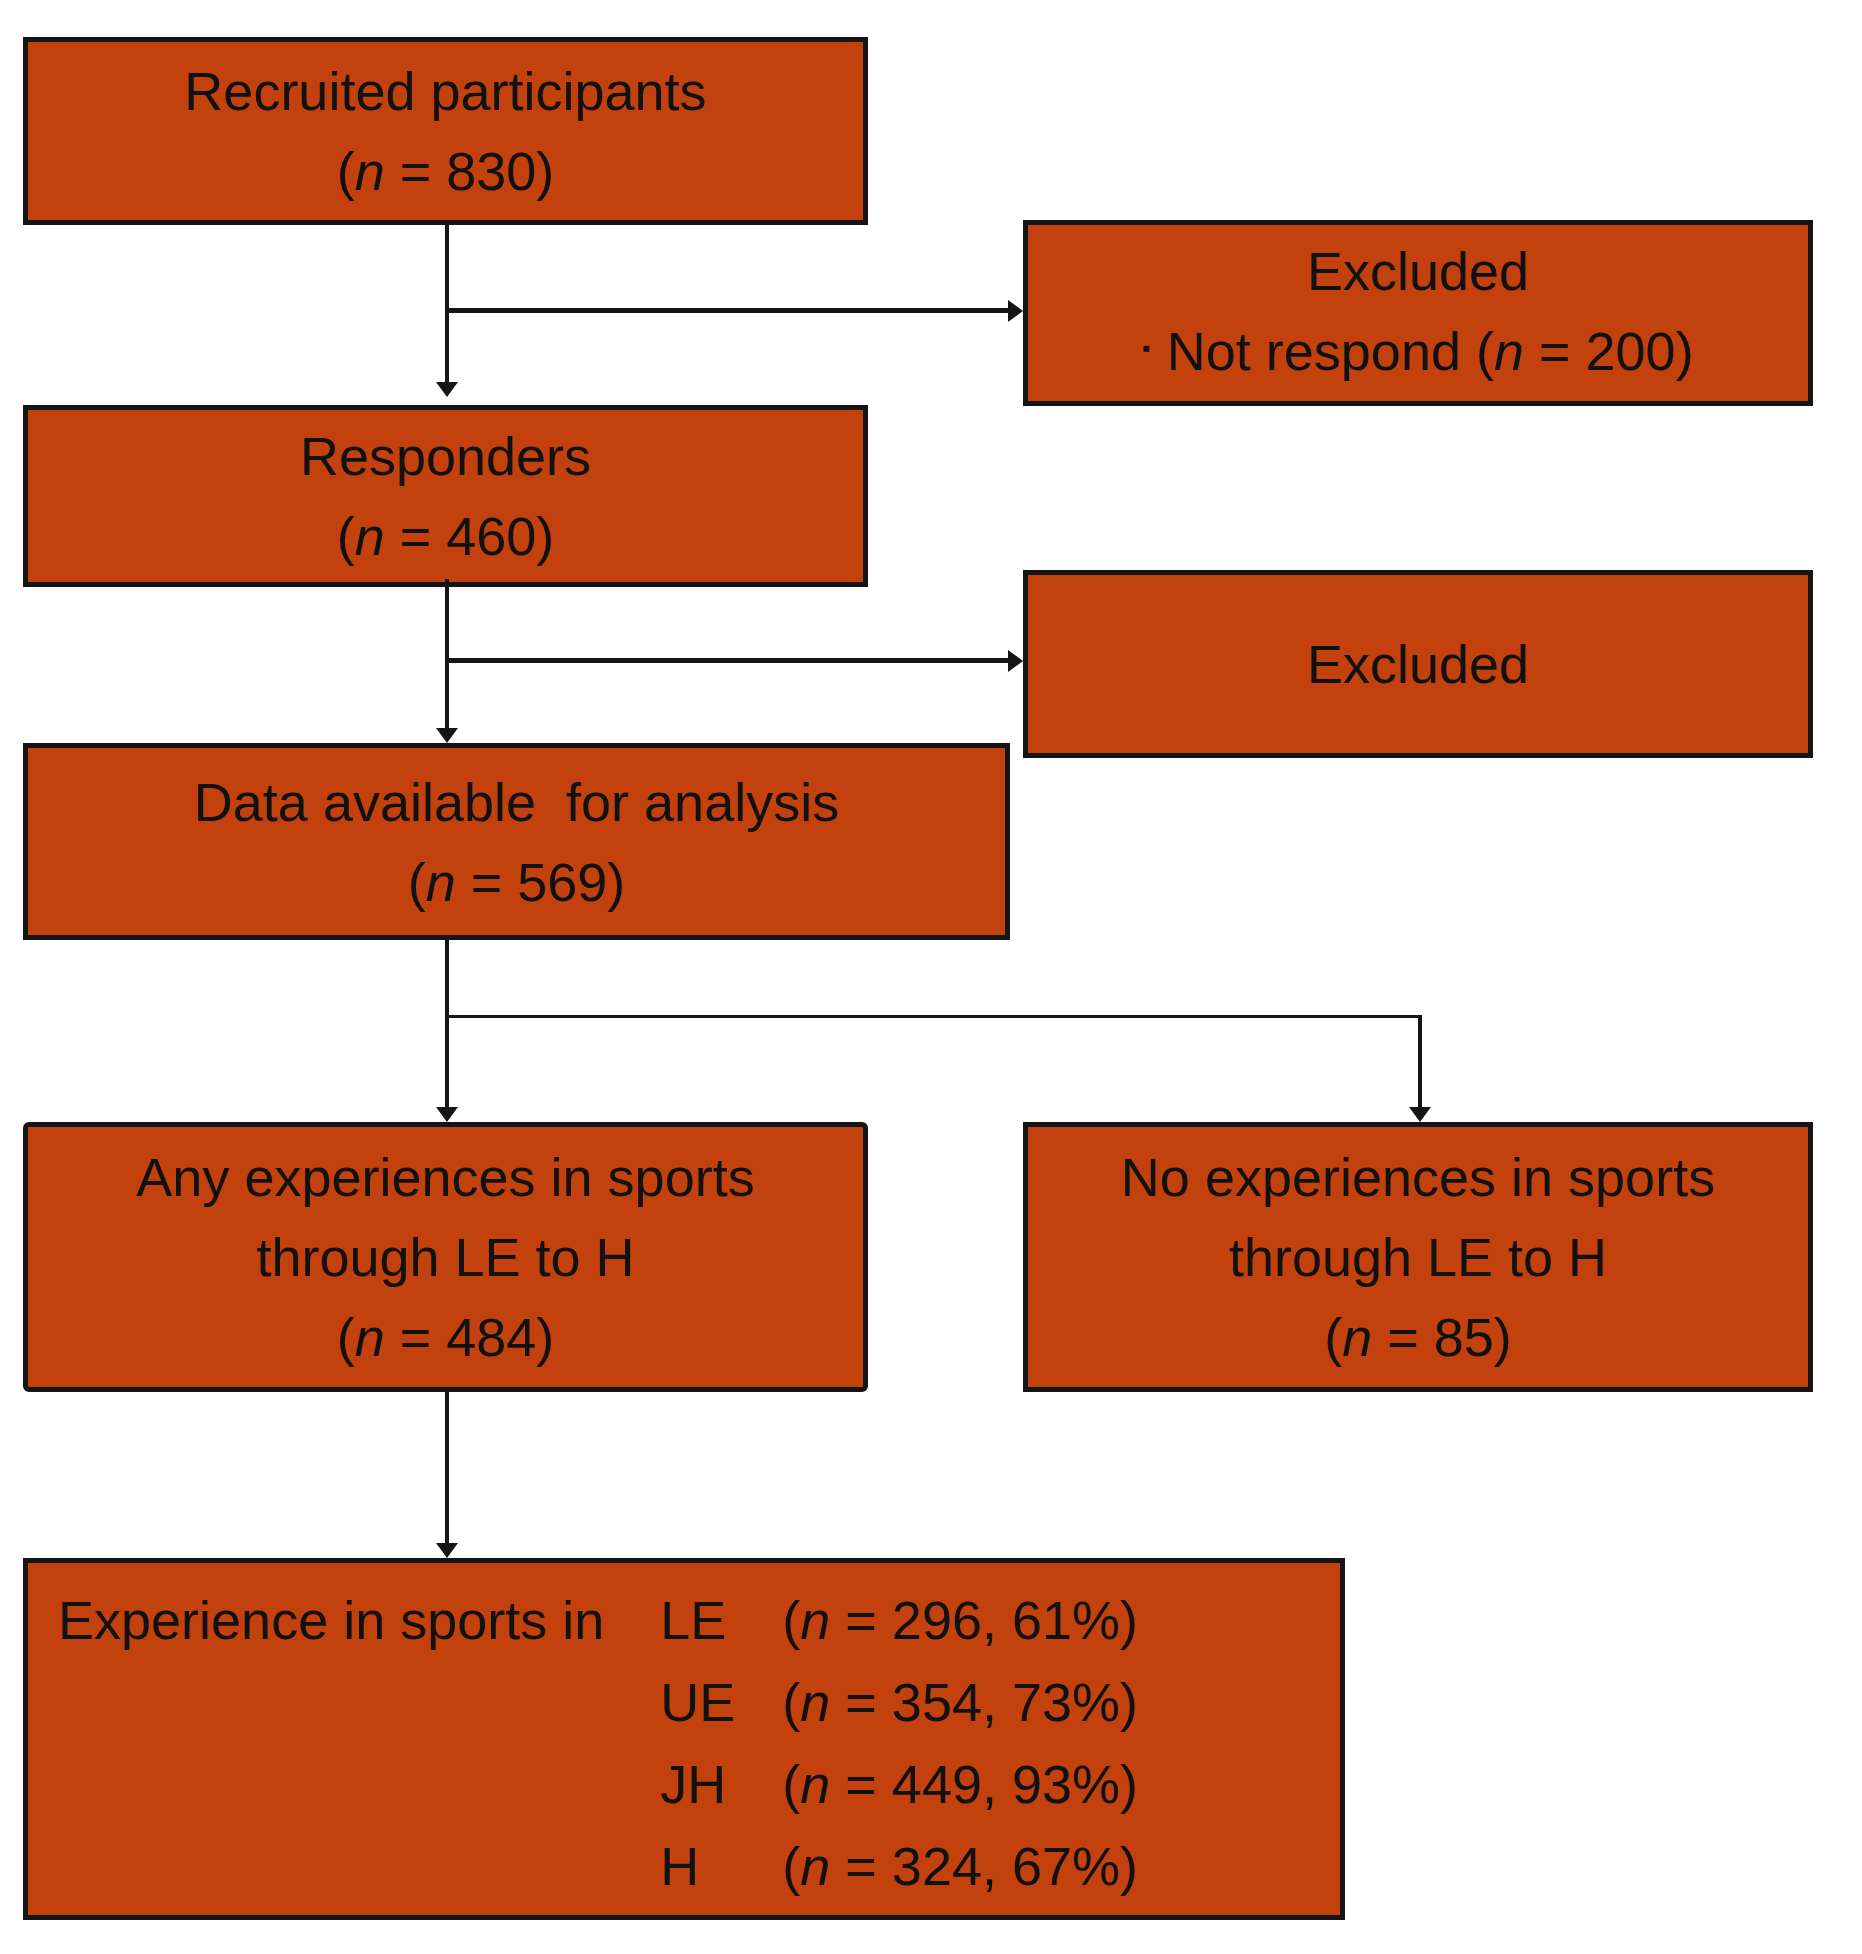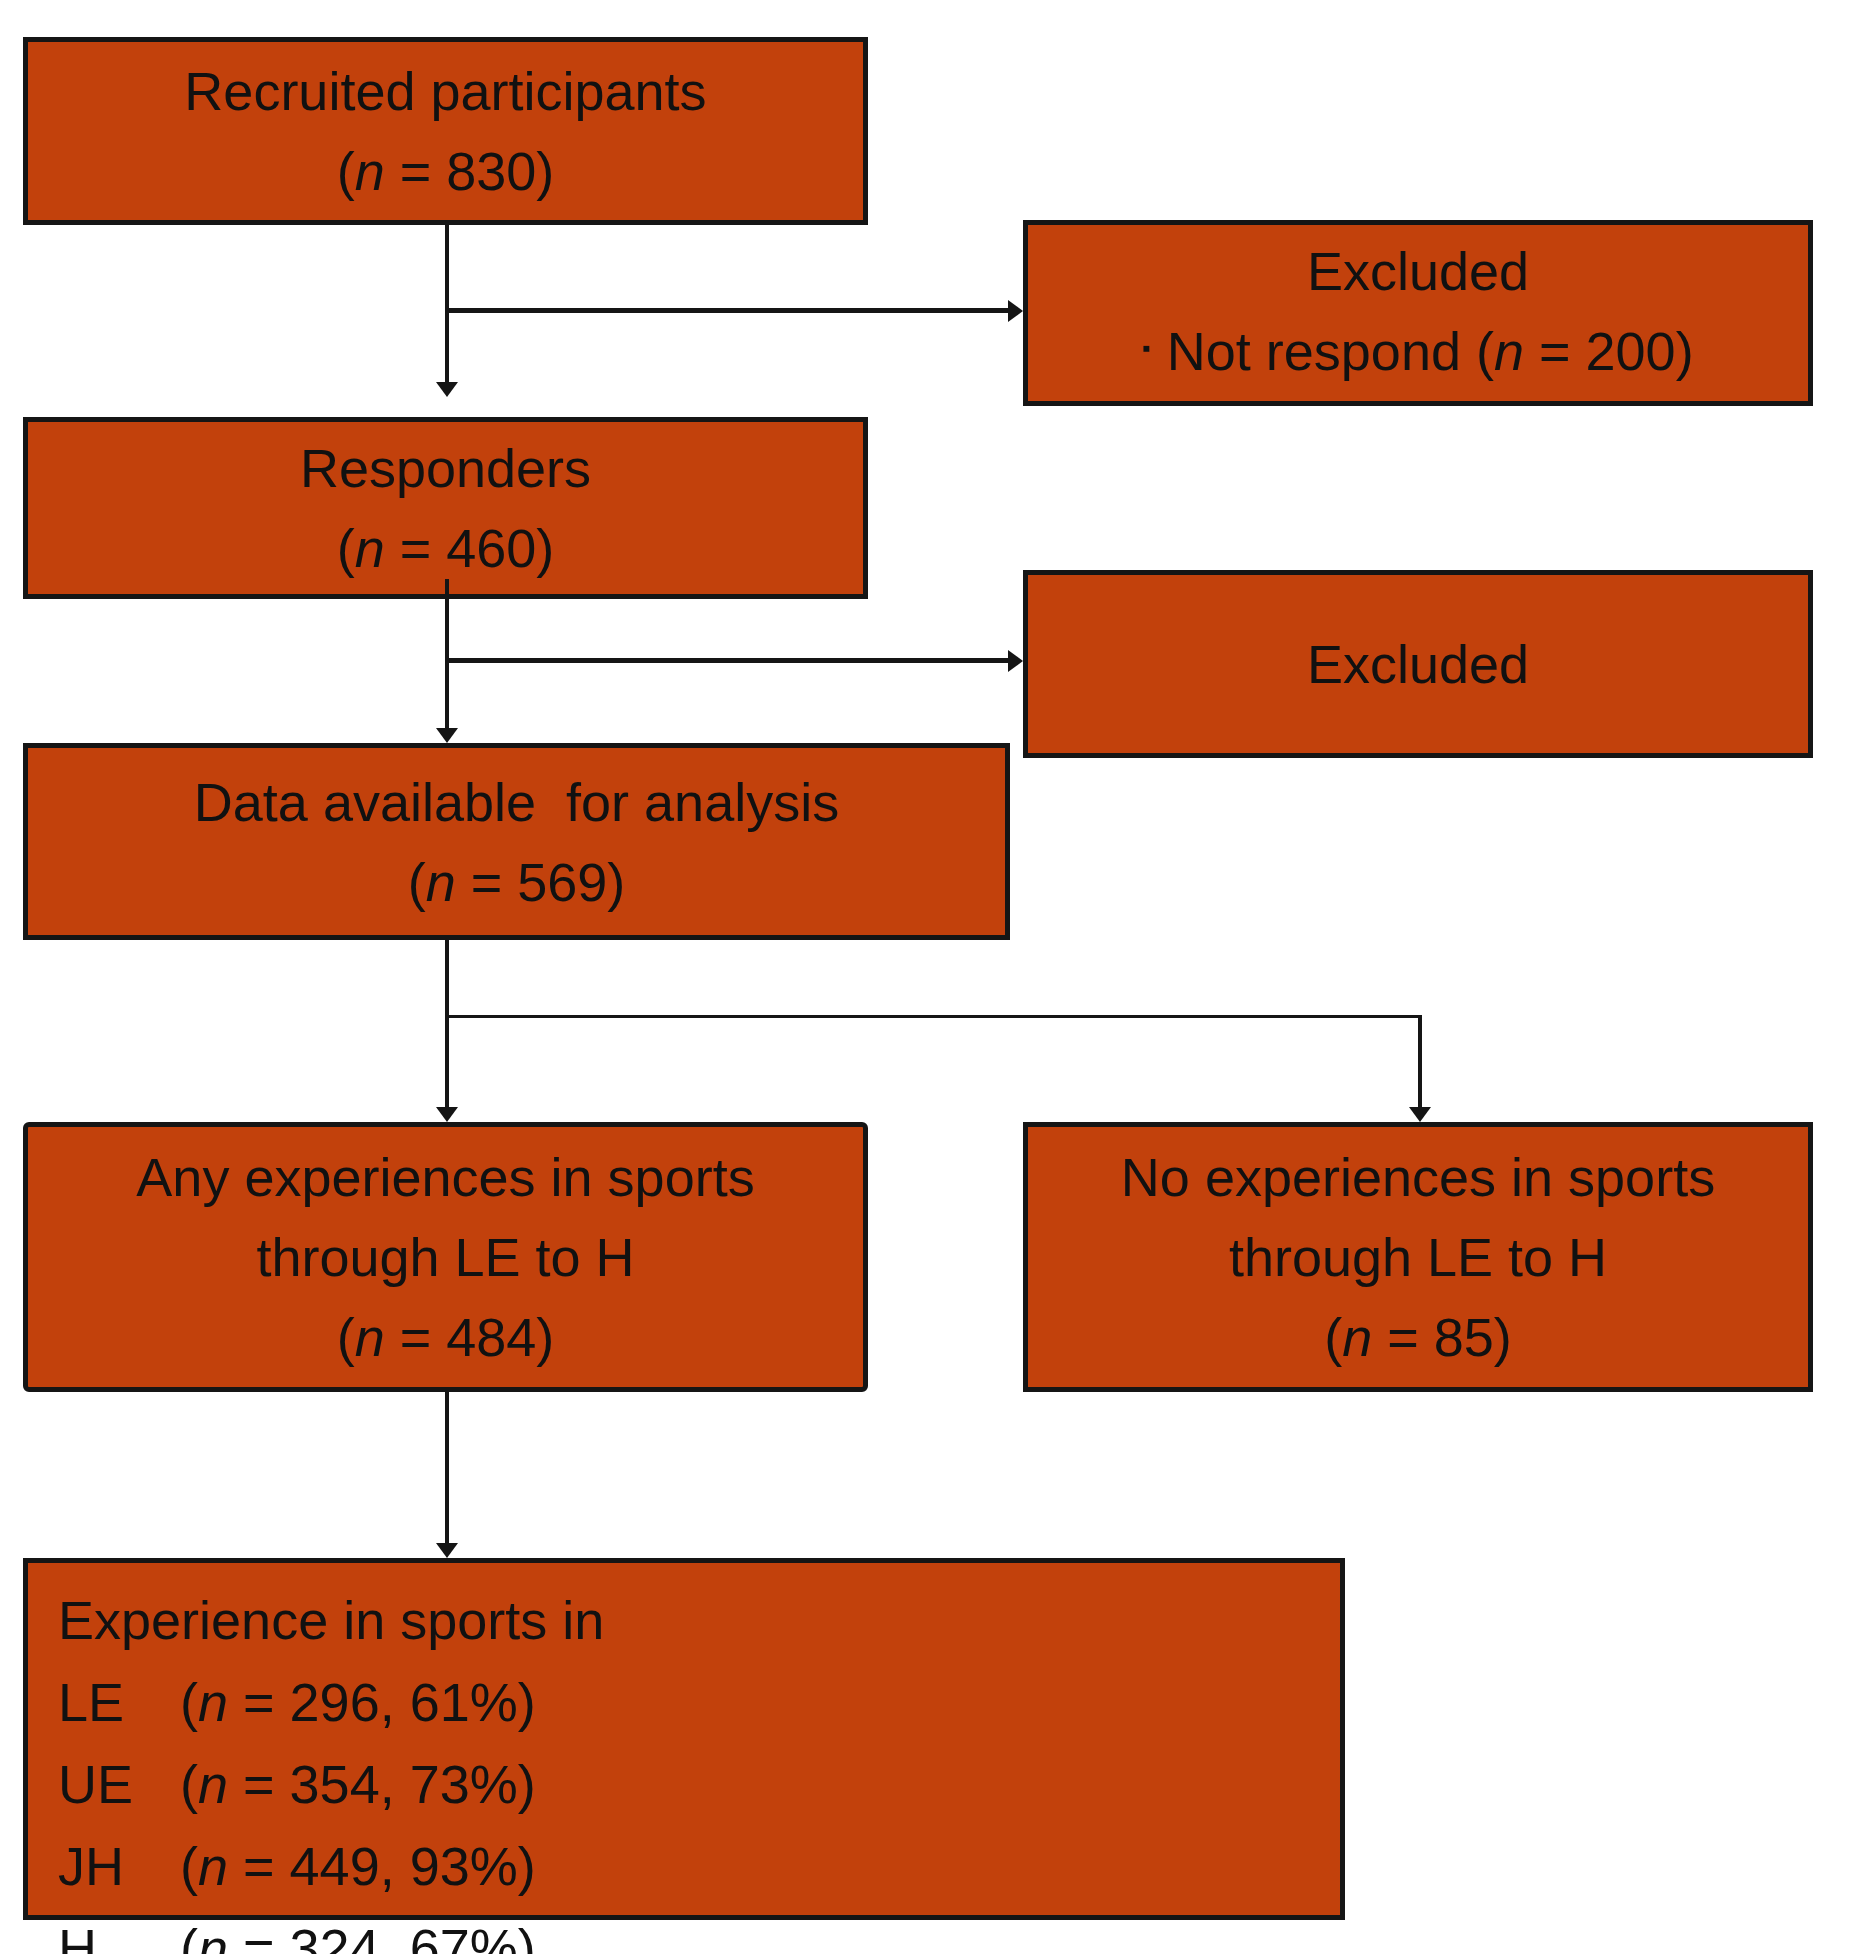"Responders" div.box { top: 417px -> 405px }
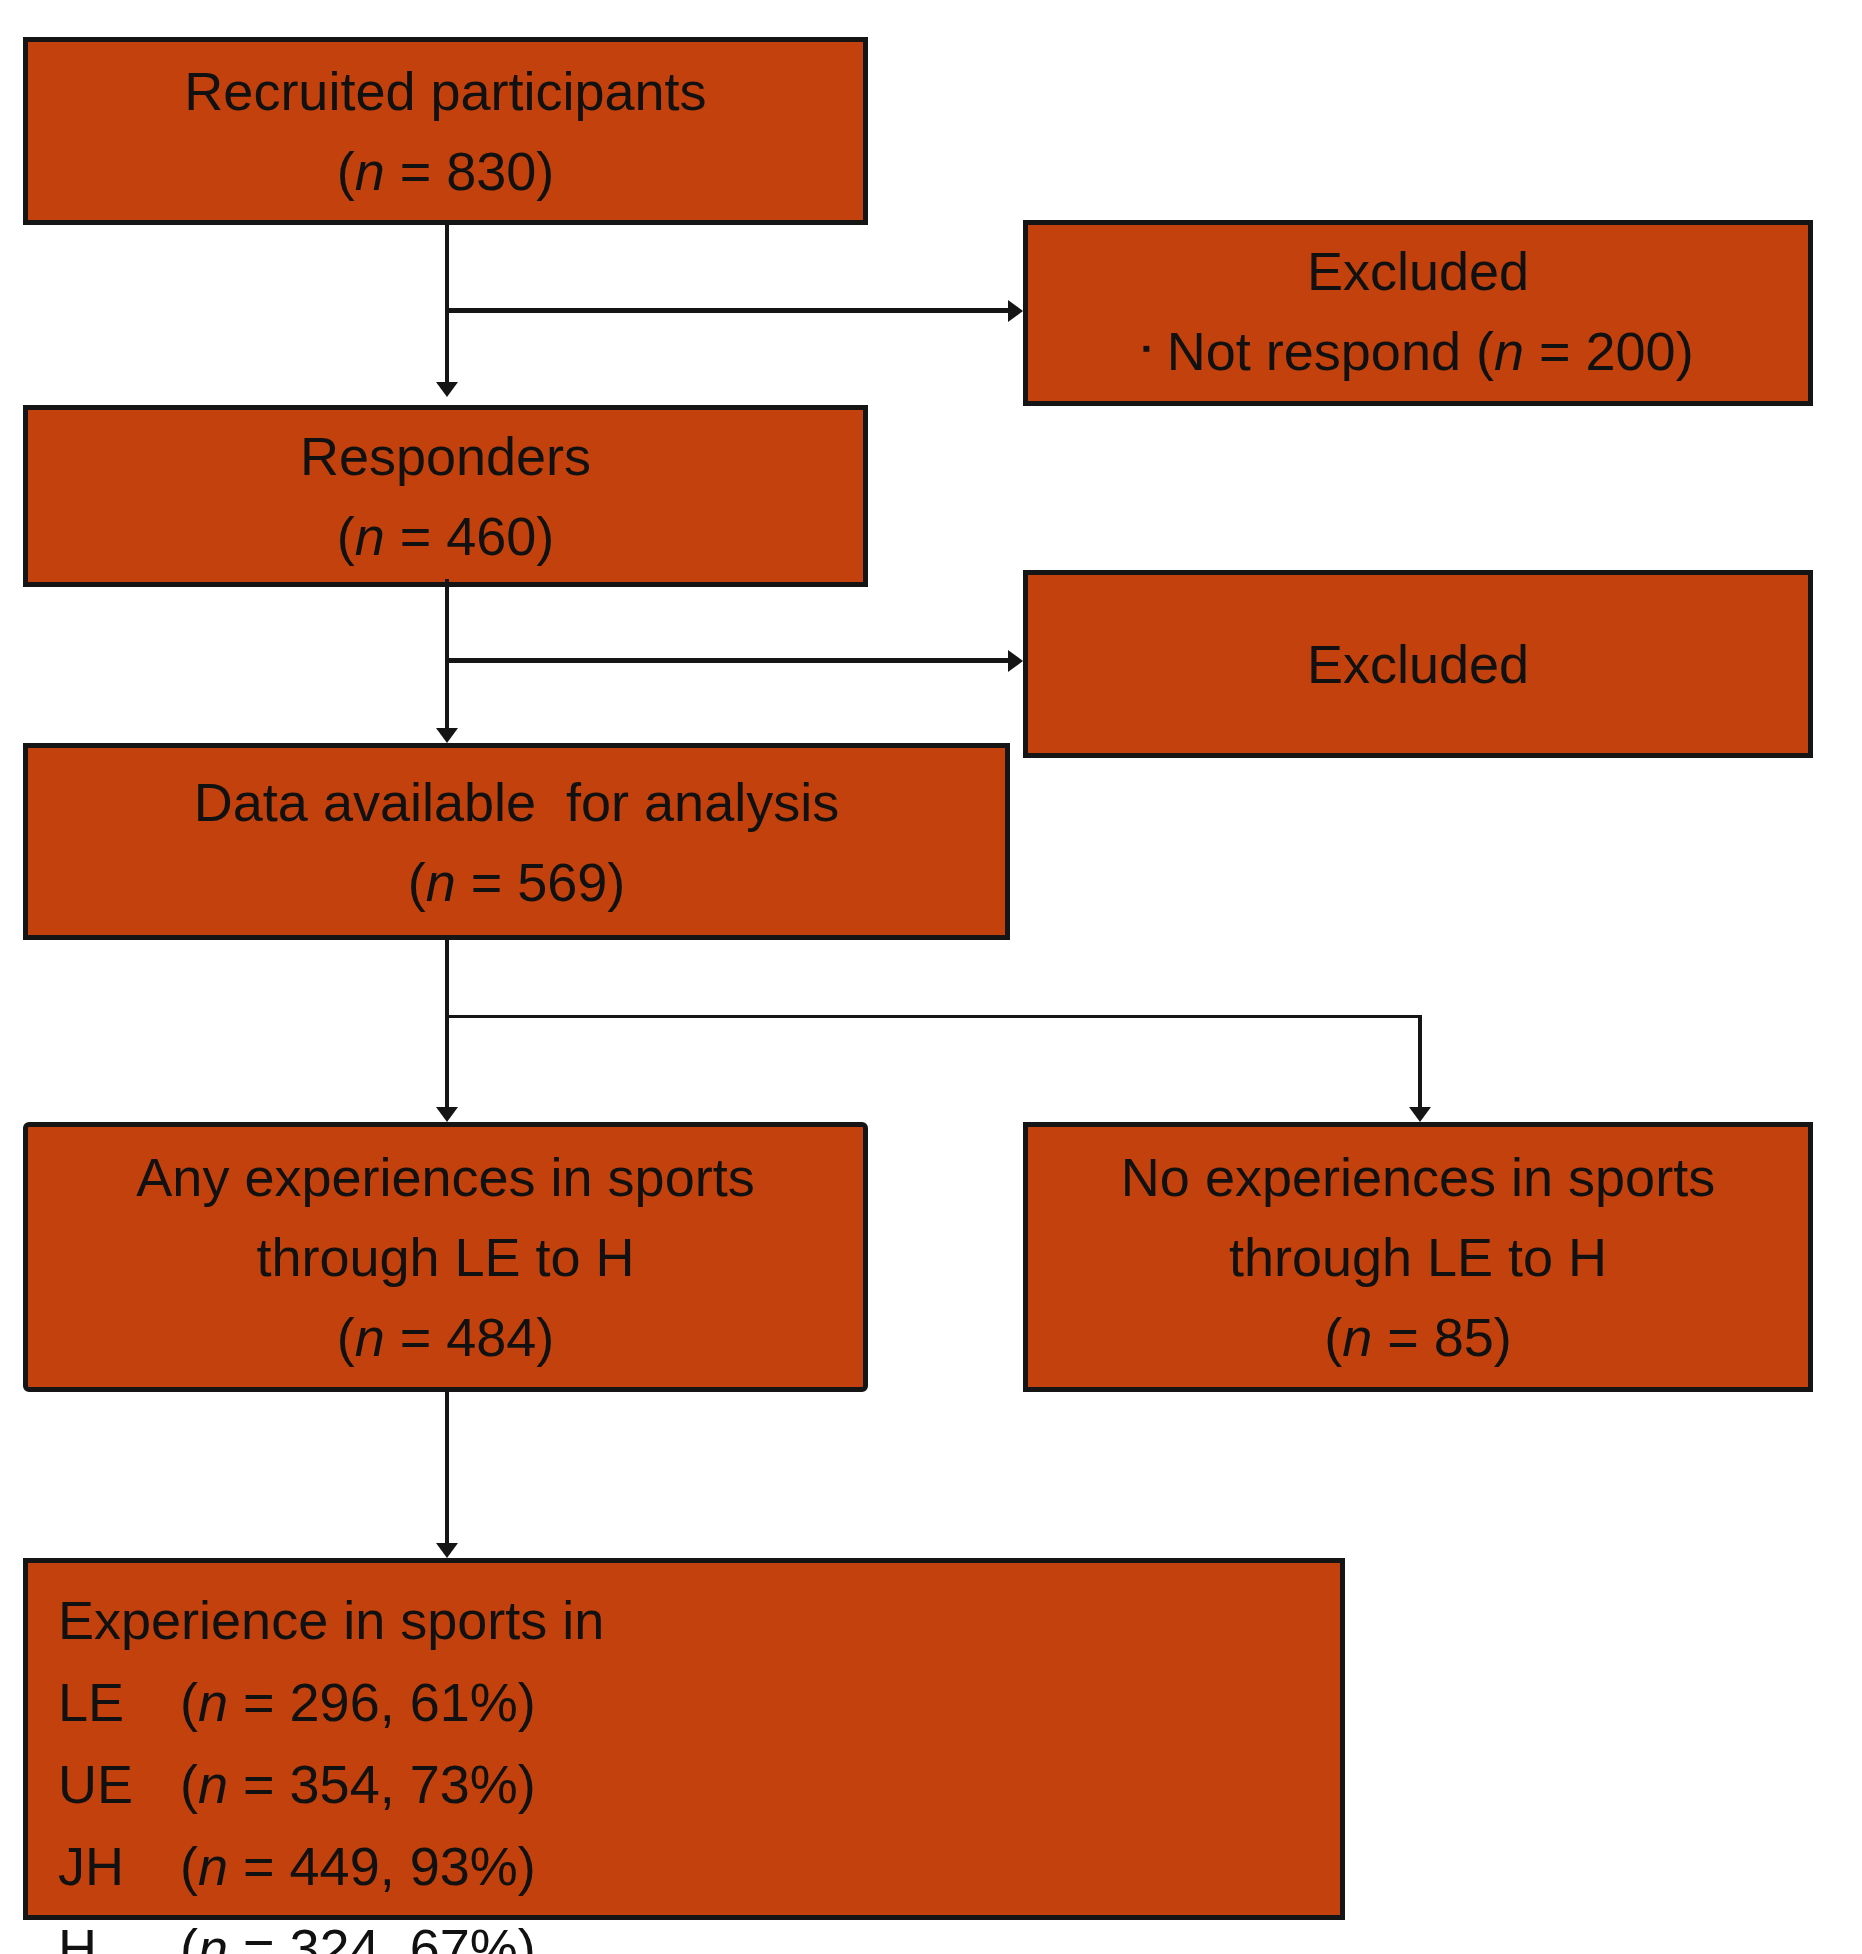"Experience in sports in" .box-h { flex-direction: column -> row }
